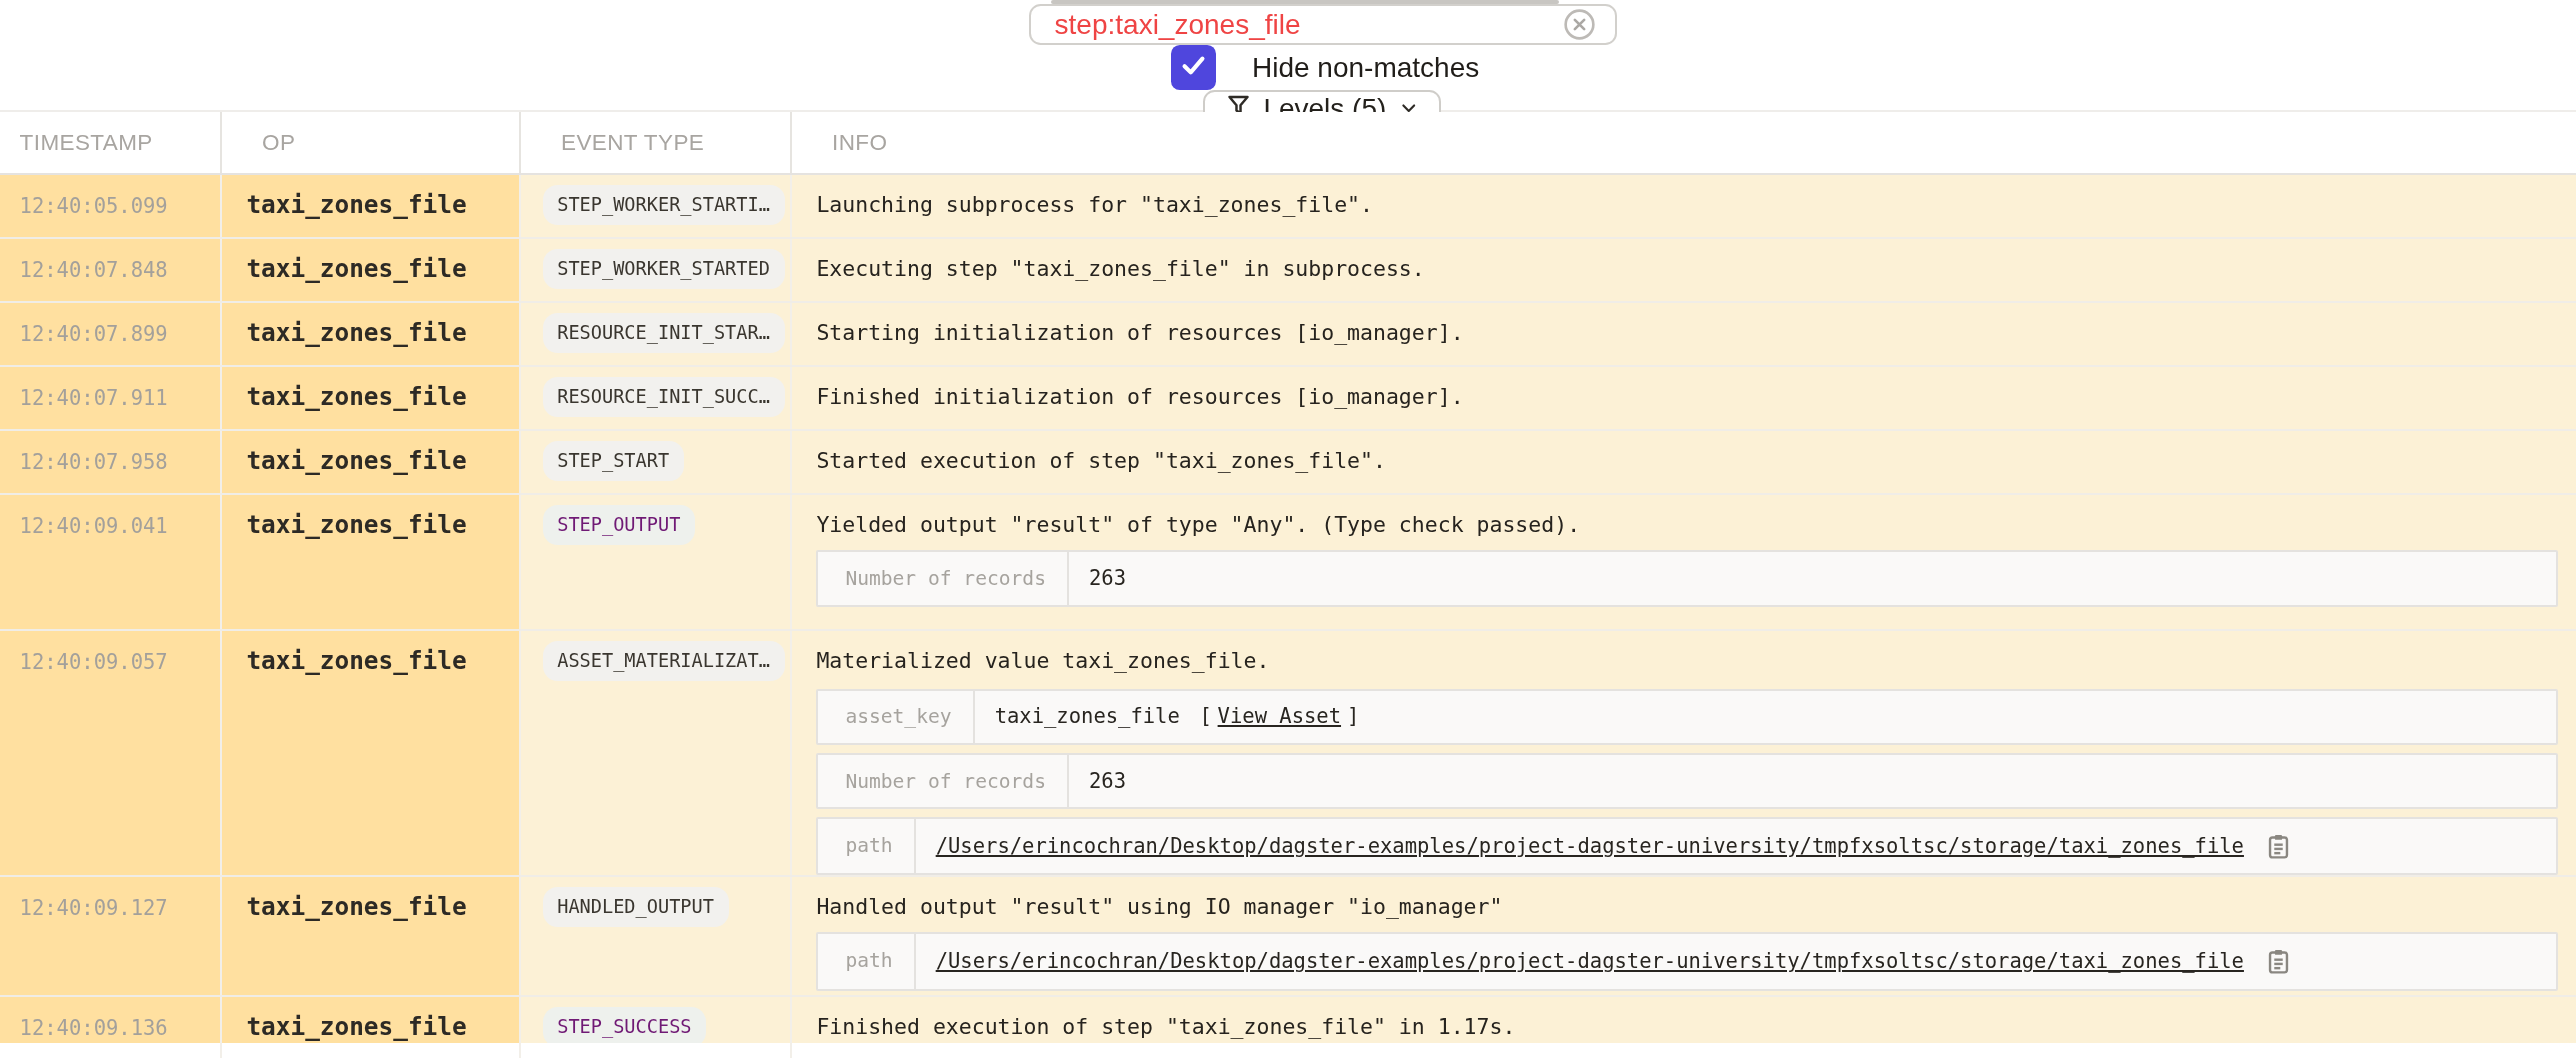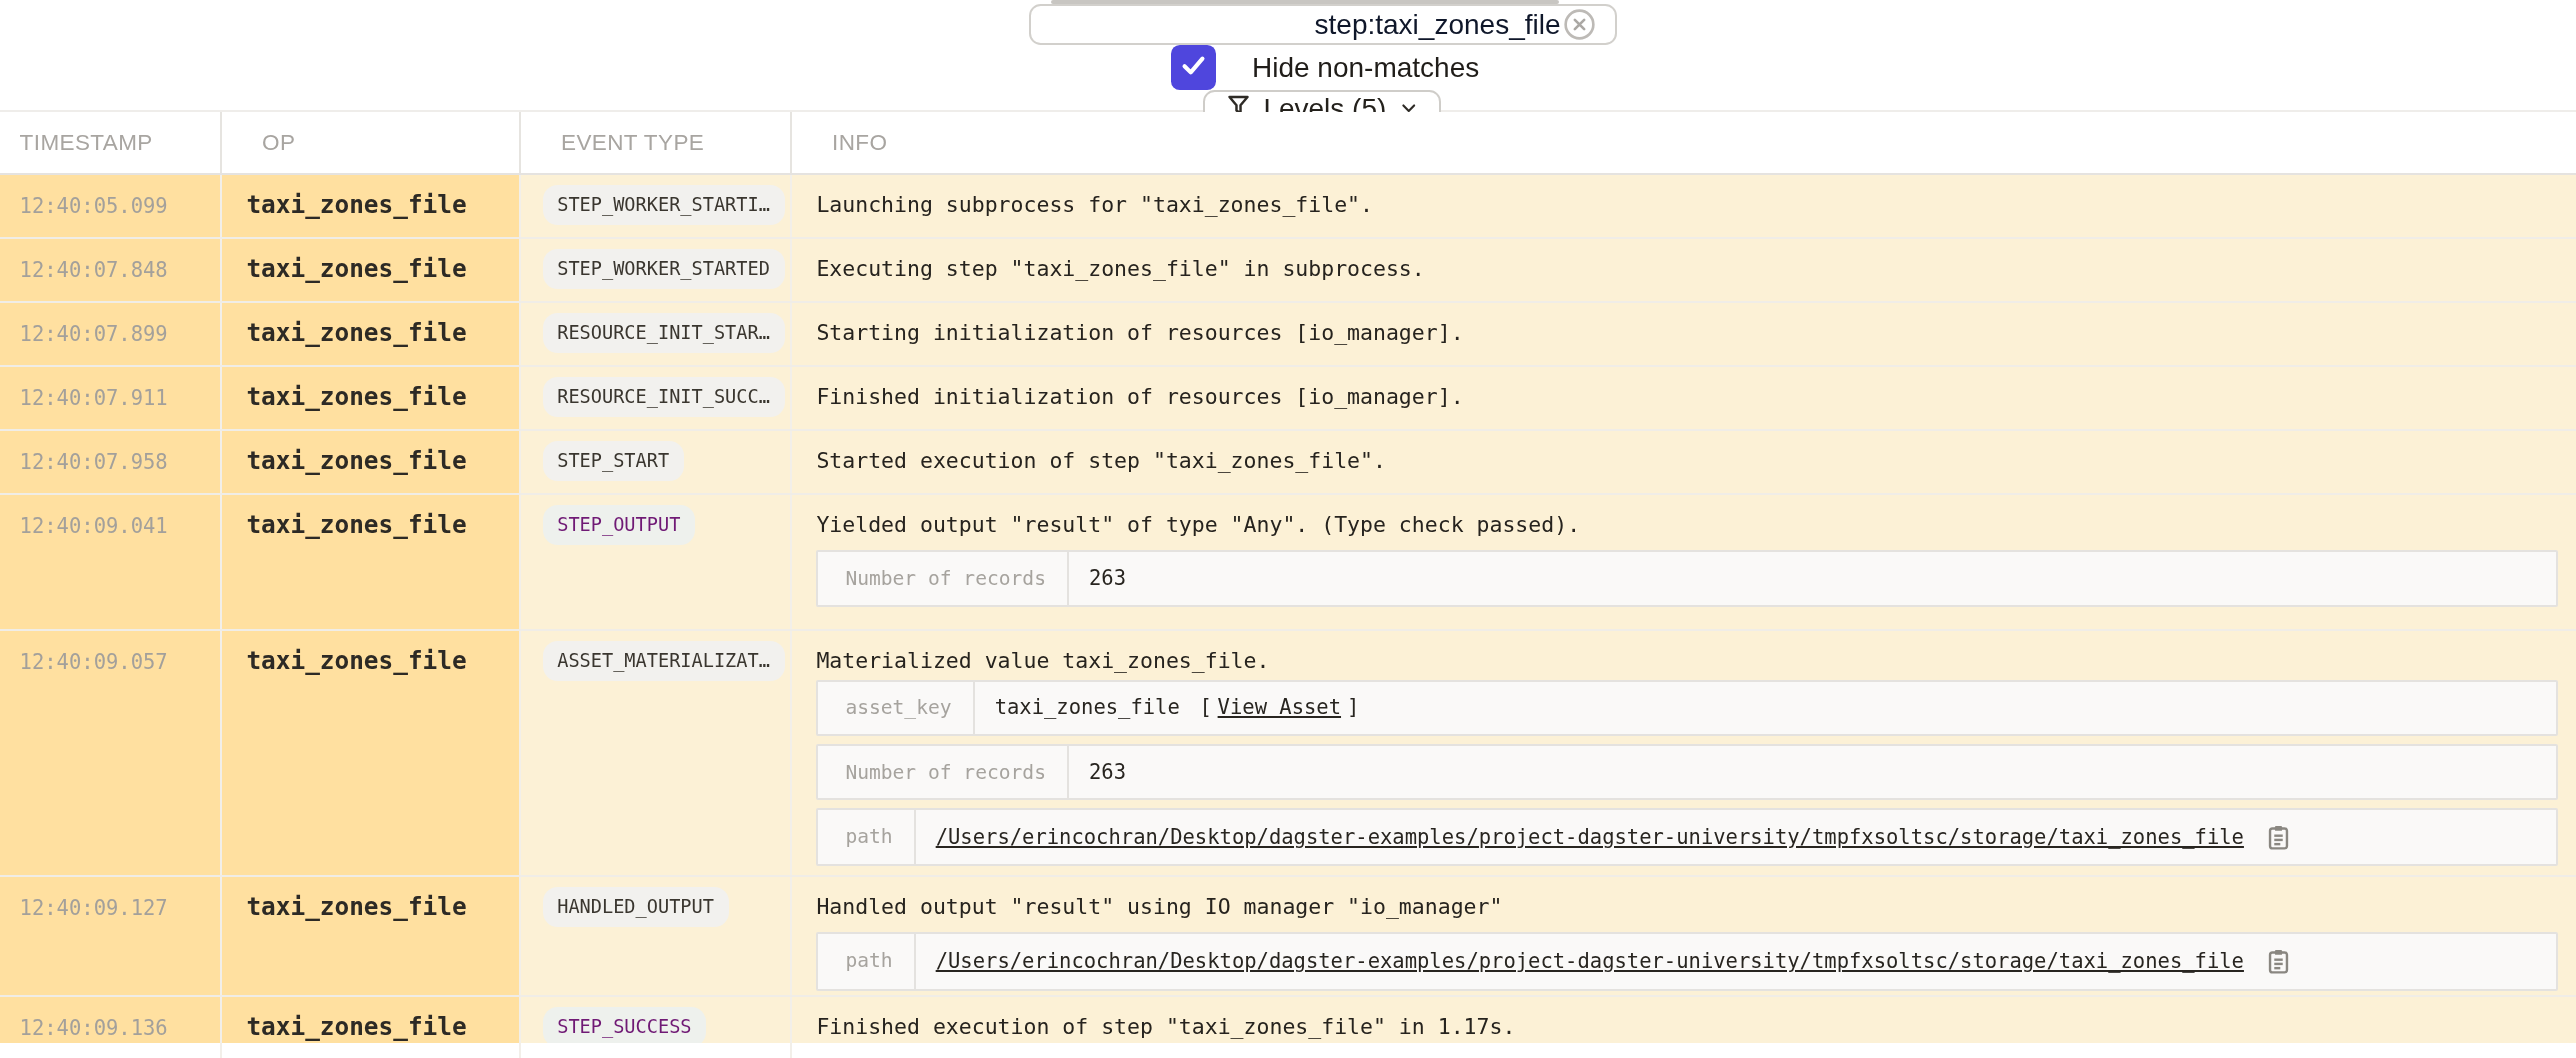"step:taxi_zones_file" .searchbox input { color: #0f172a -> #ef4444; text-align: right -> none }
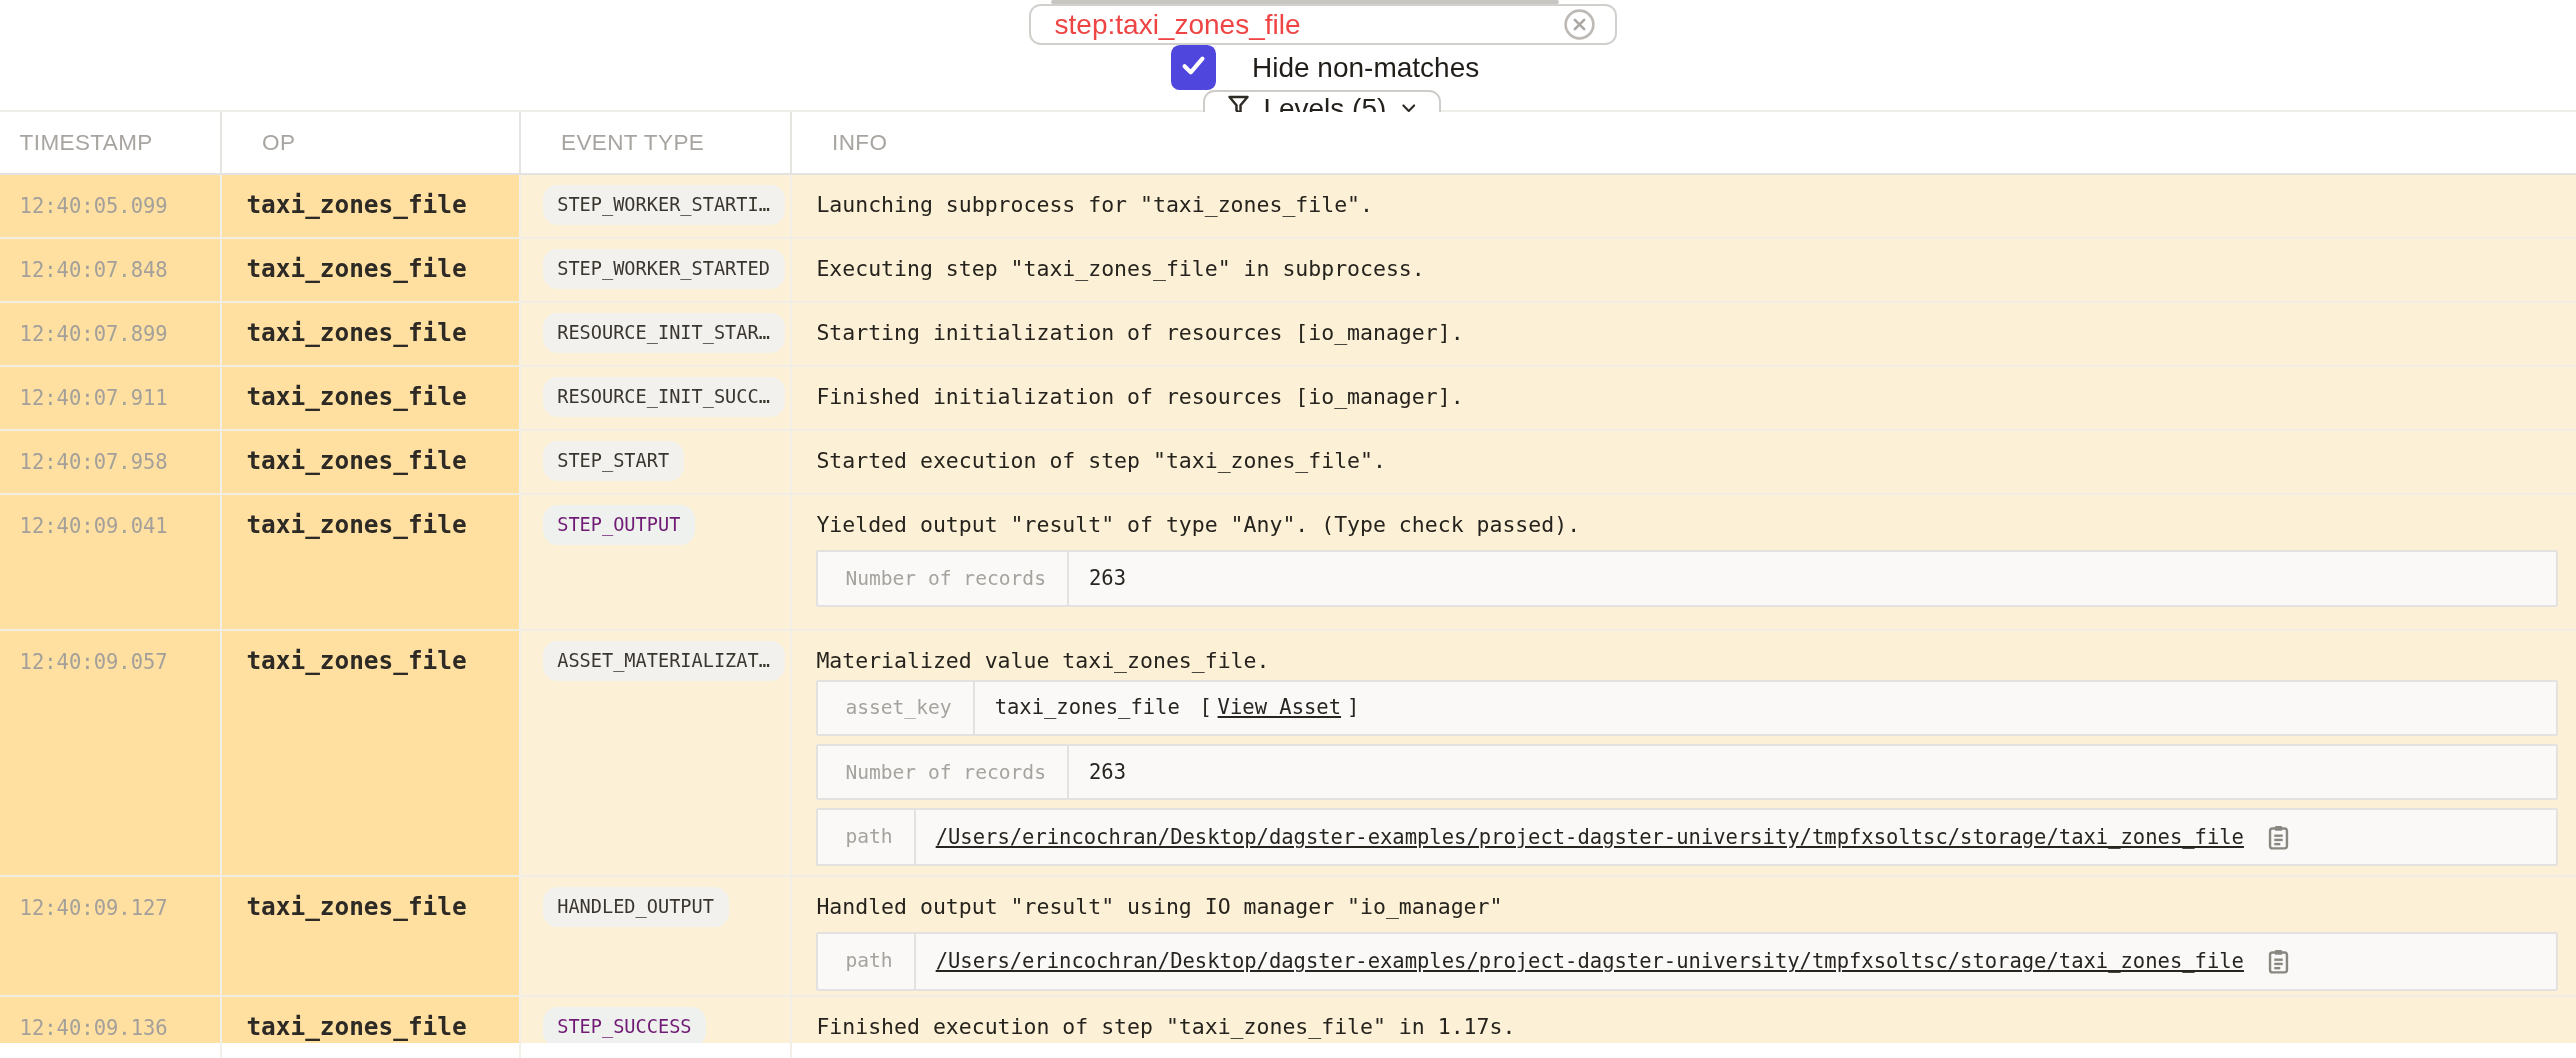"asset_key" div.meta { margin-top: 5px -> 14px }
